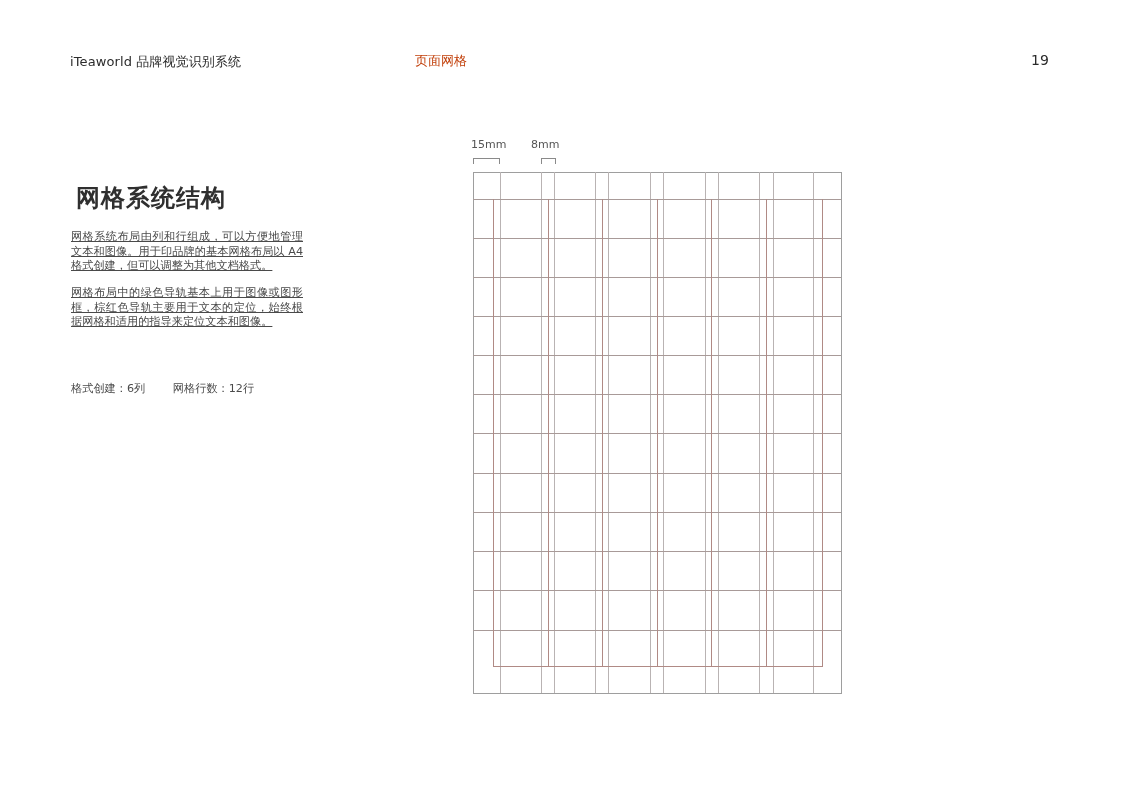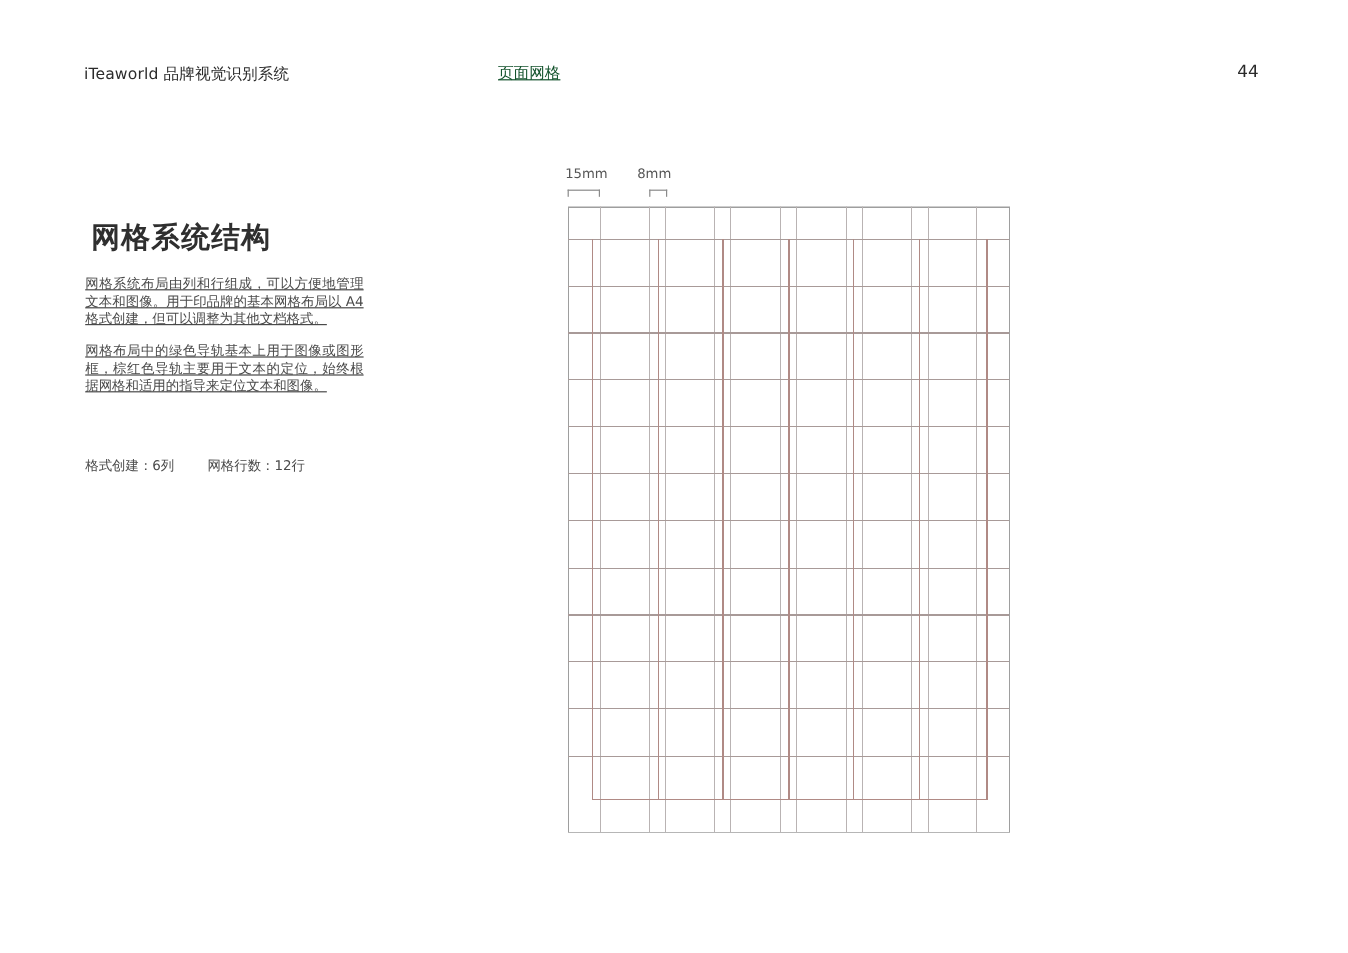"页面网格" .header-center { color: #14532d -> #c2410c; text-decoration: underline -> none }
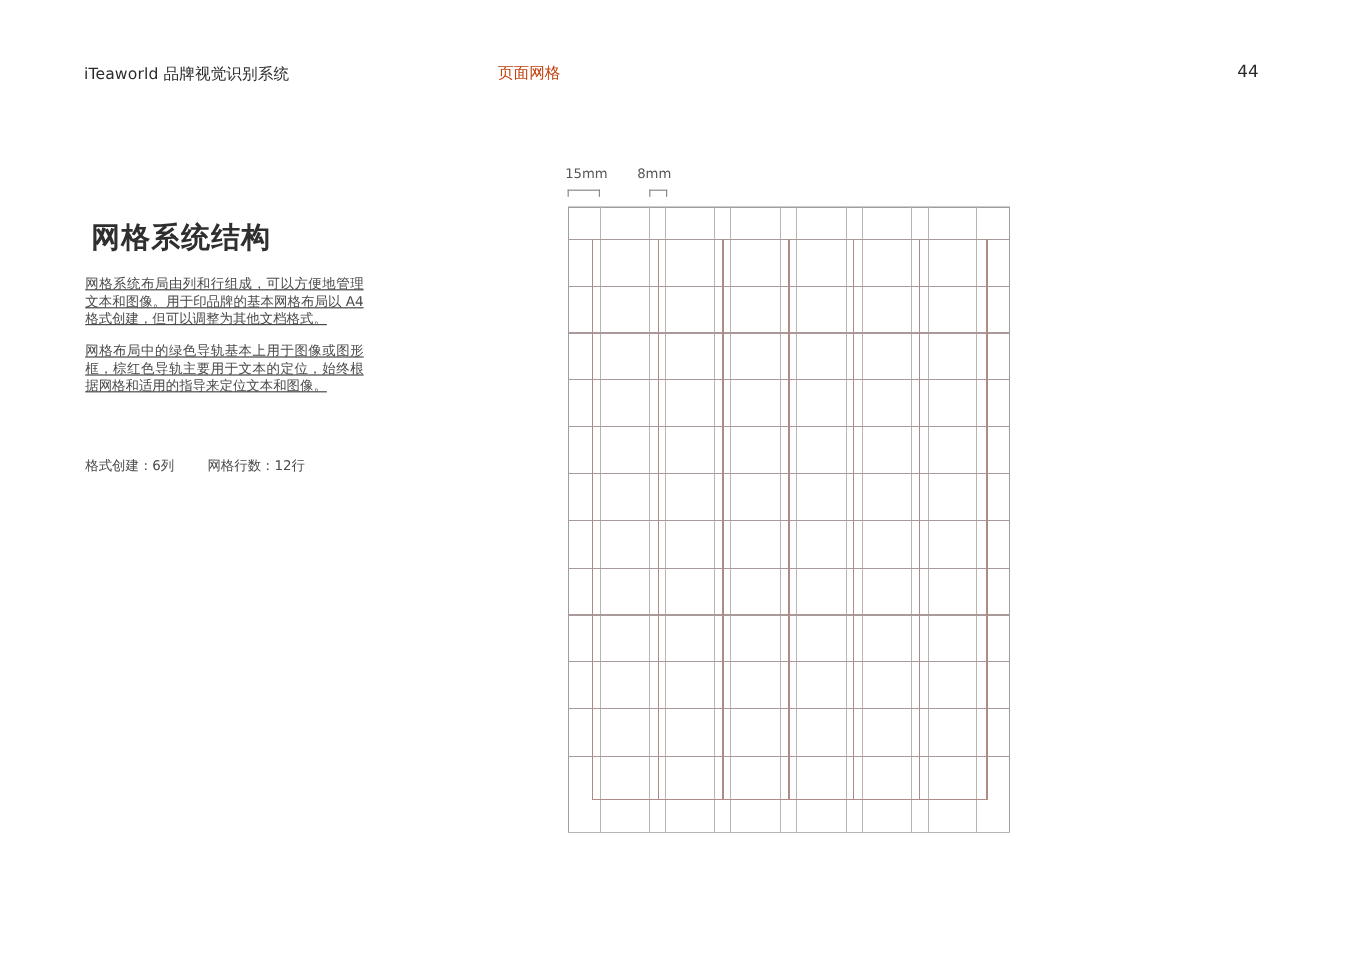"44" div.page-number { text: 44 -> 19 }
